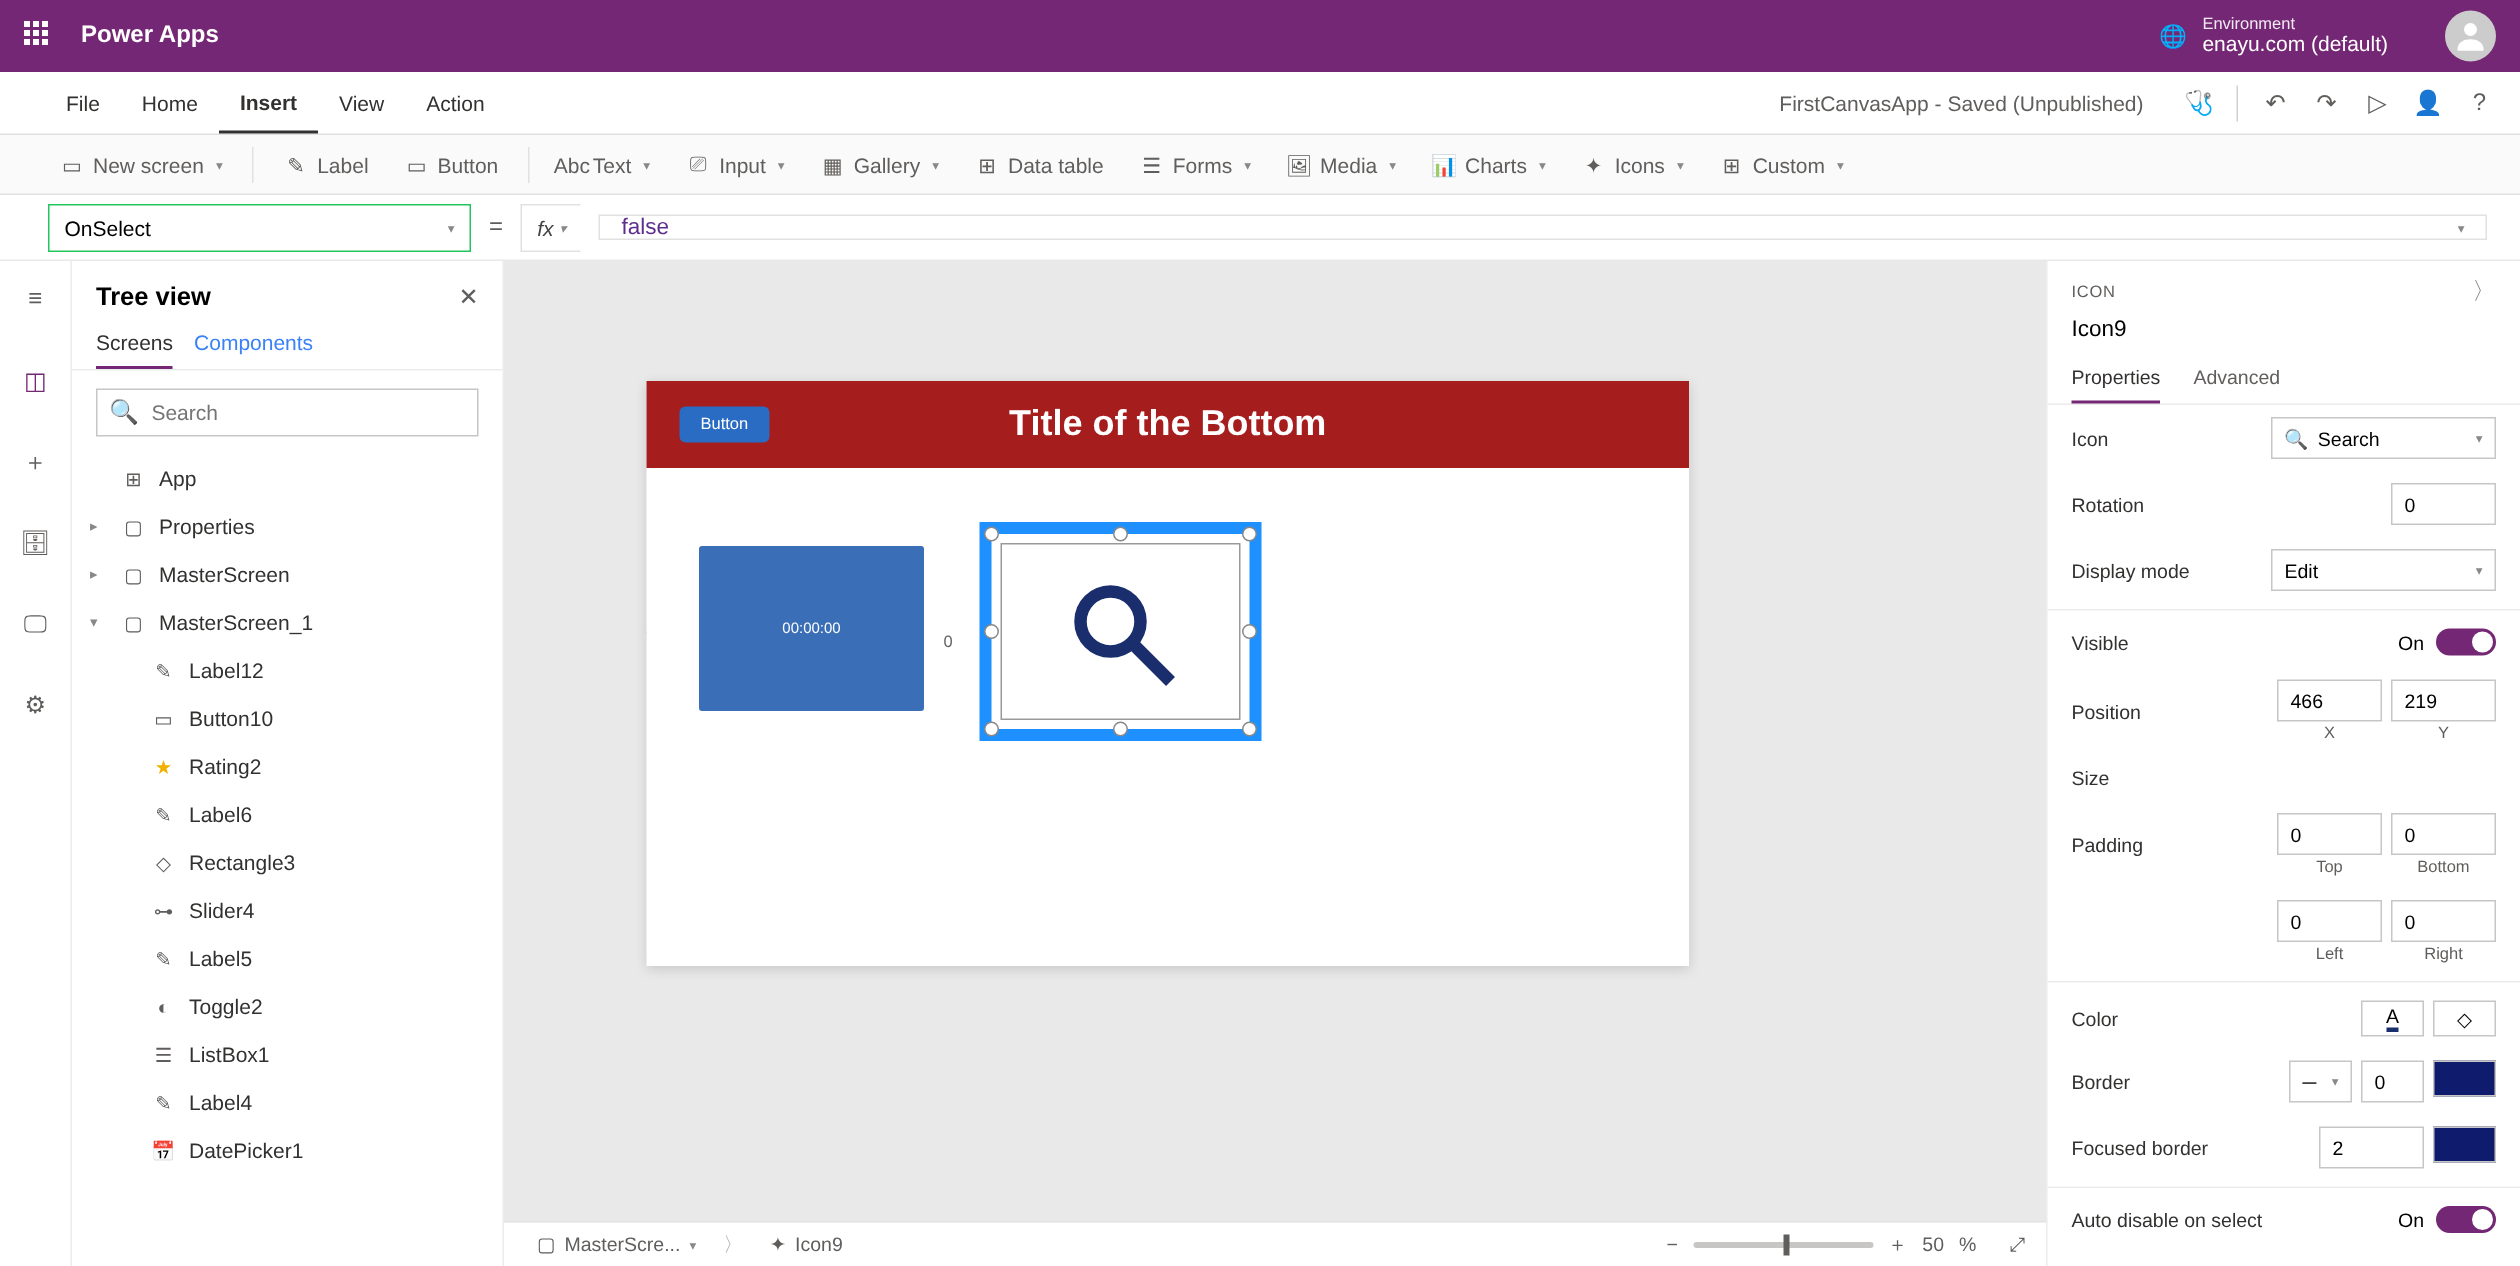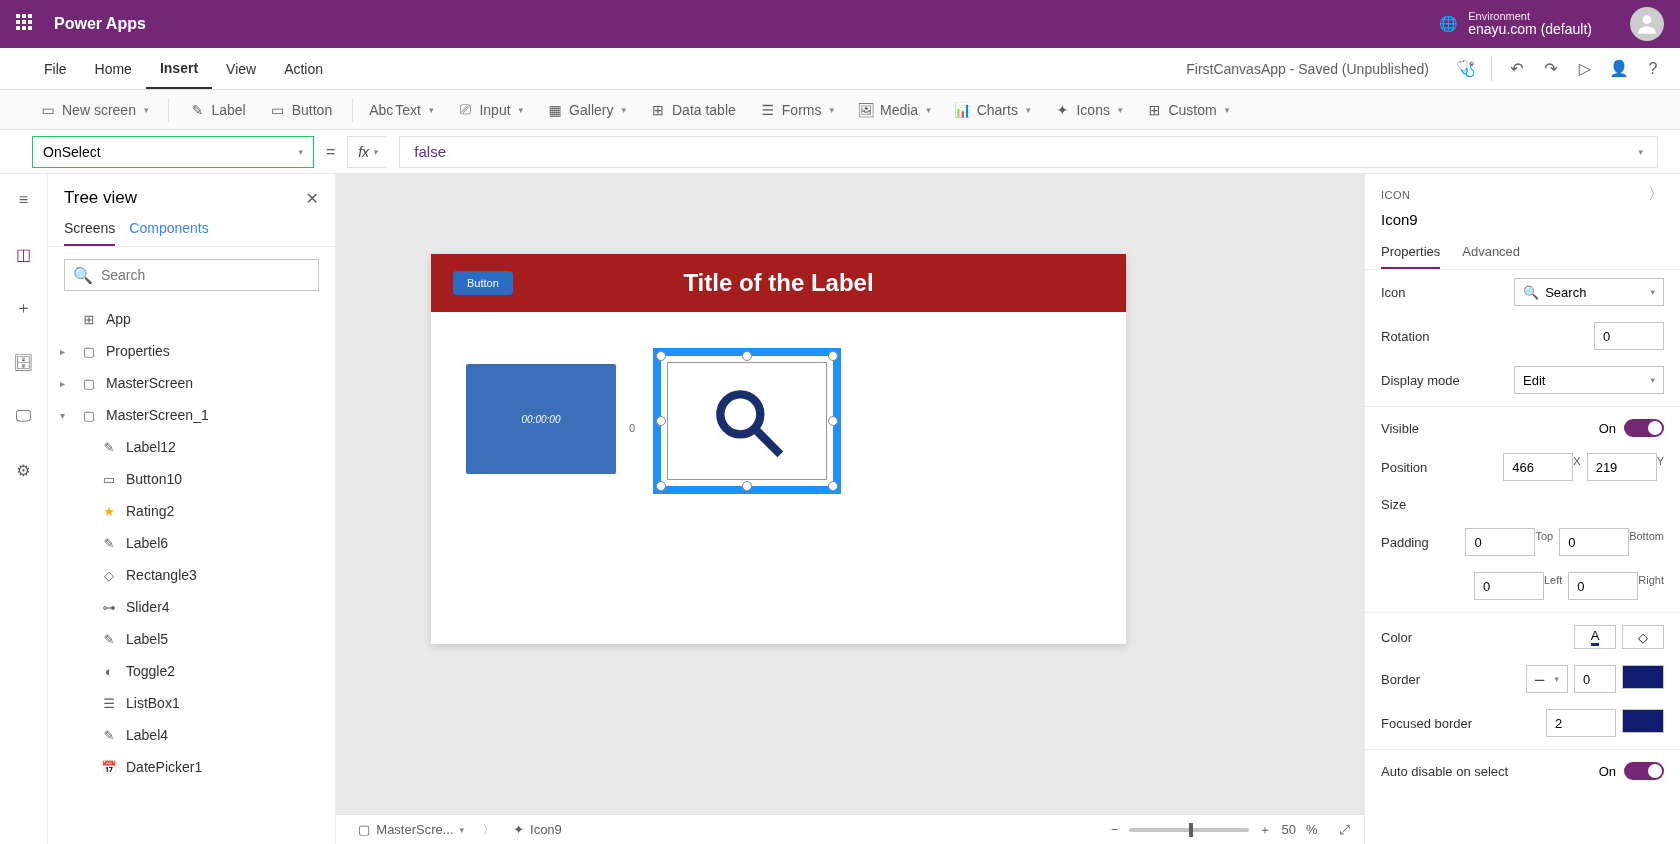"false" .fbar .formula-input { height: 32px -> 17px }
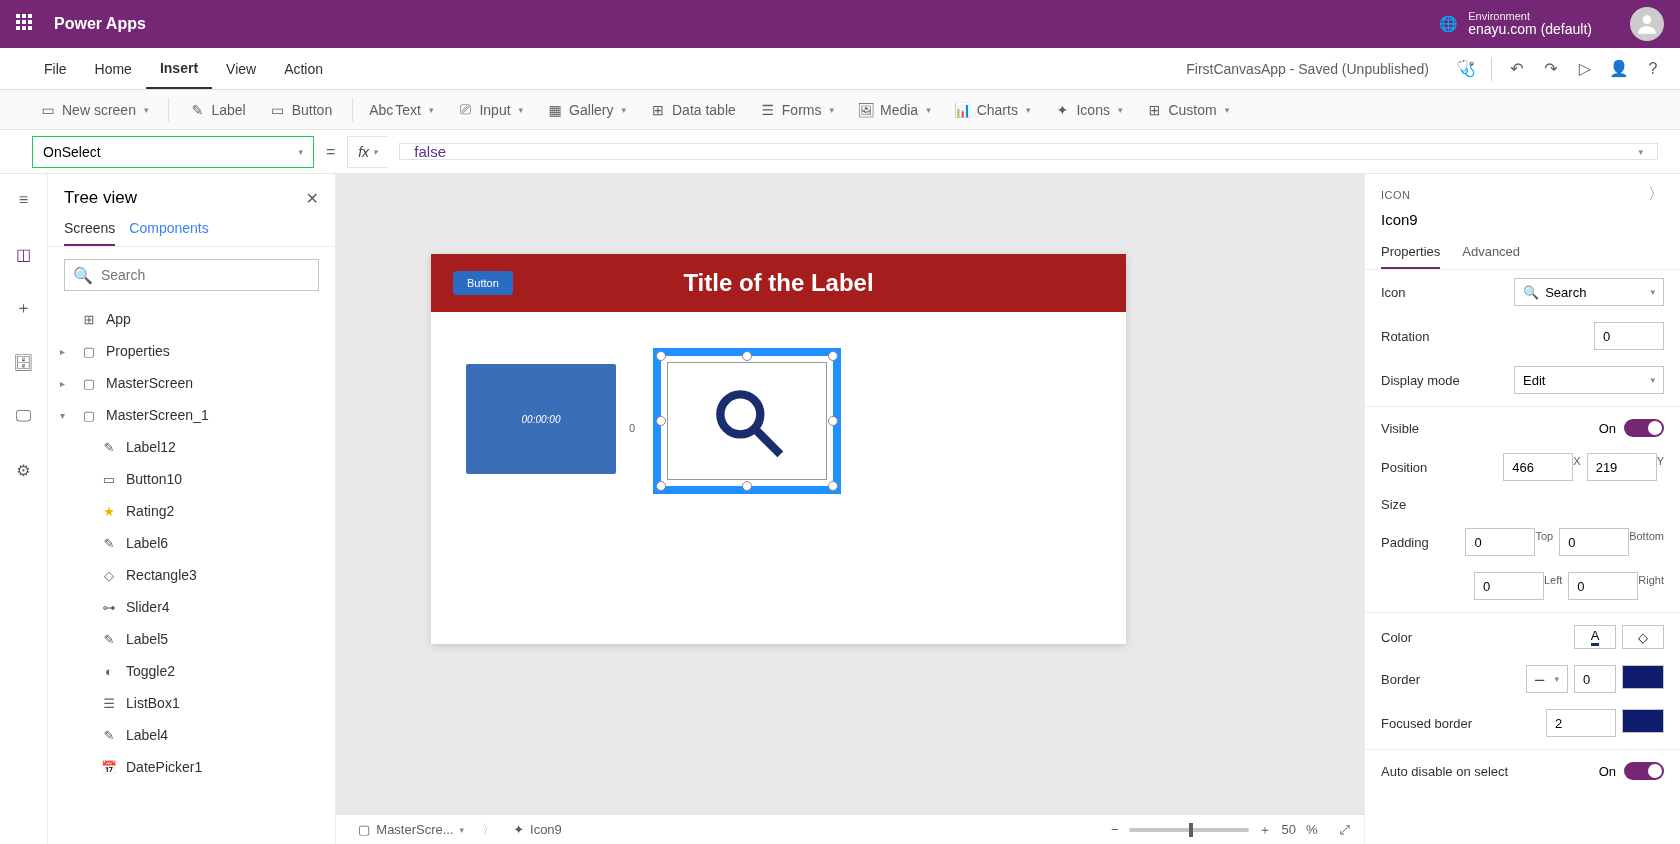"Tree view" .treepanel .tp-title { font-weight: 400 -> 700 }
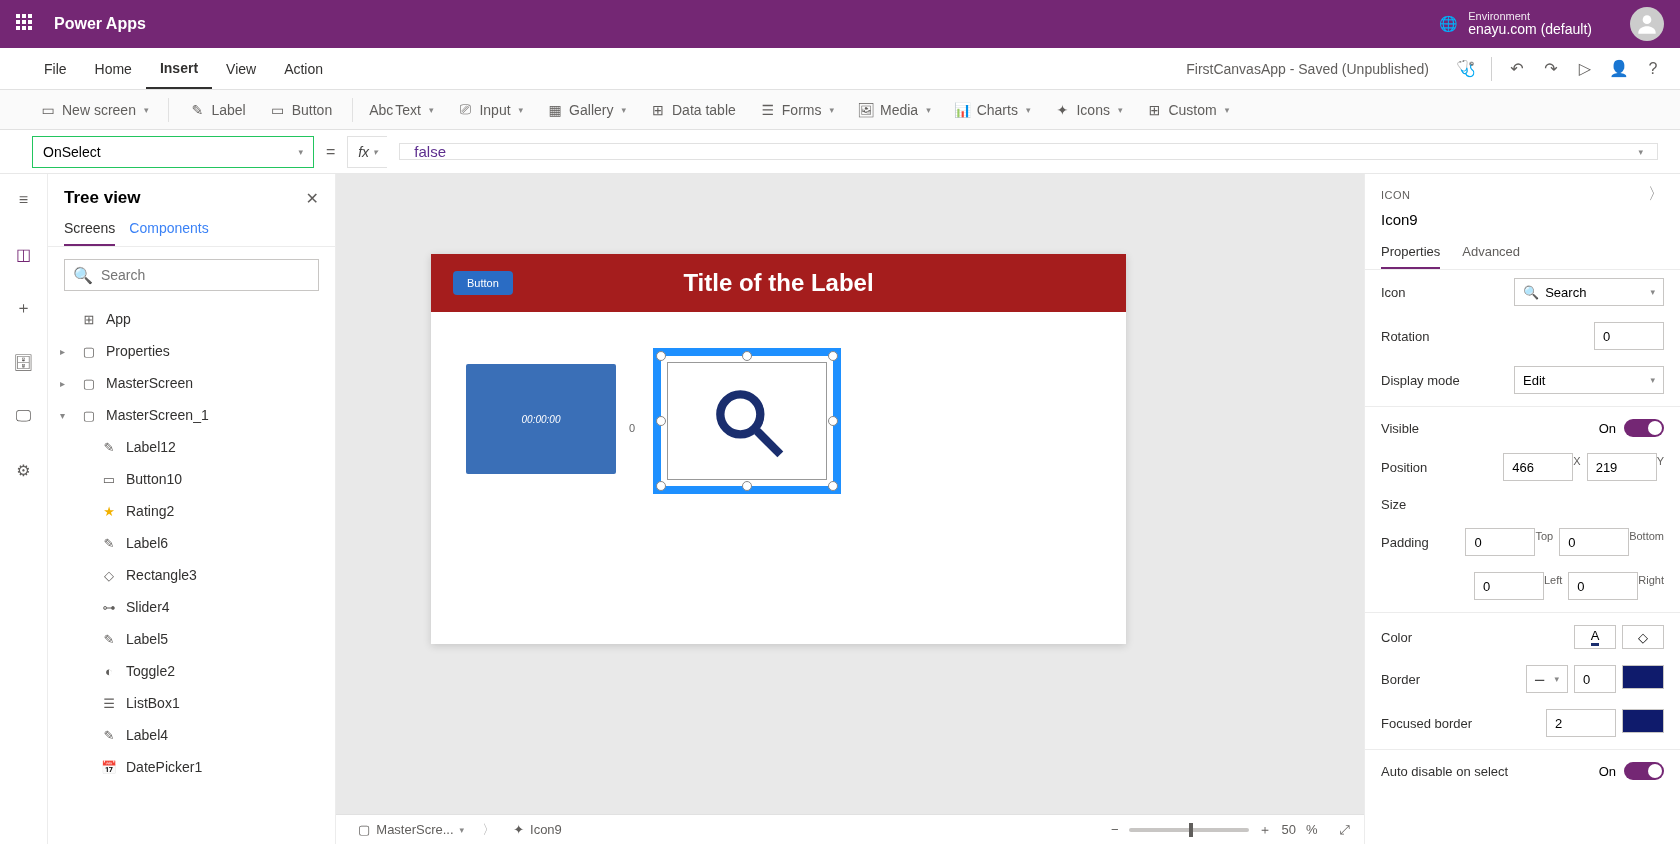"Title of the Label" div.ttxt { text: Label -> Bottom }
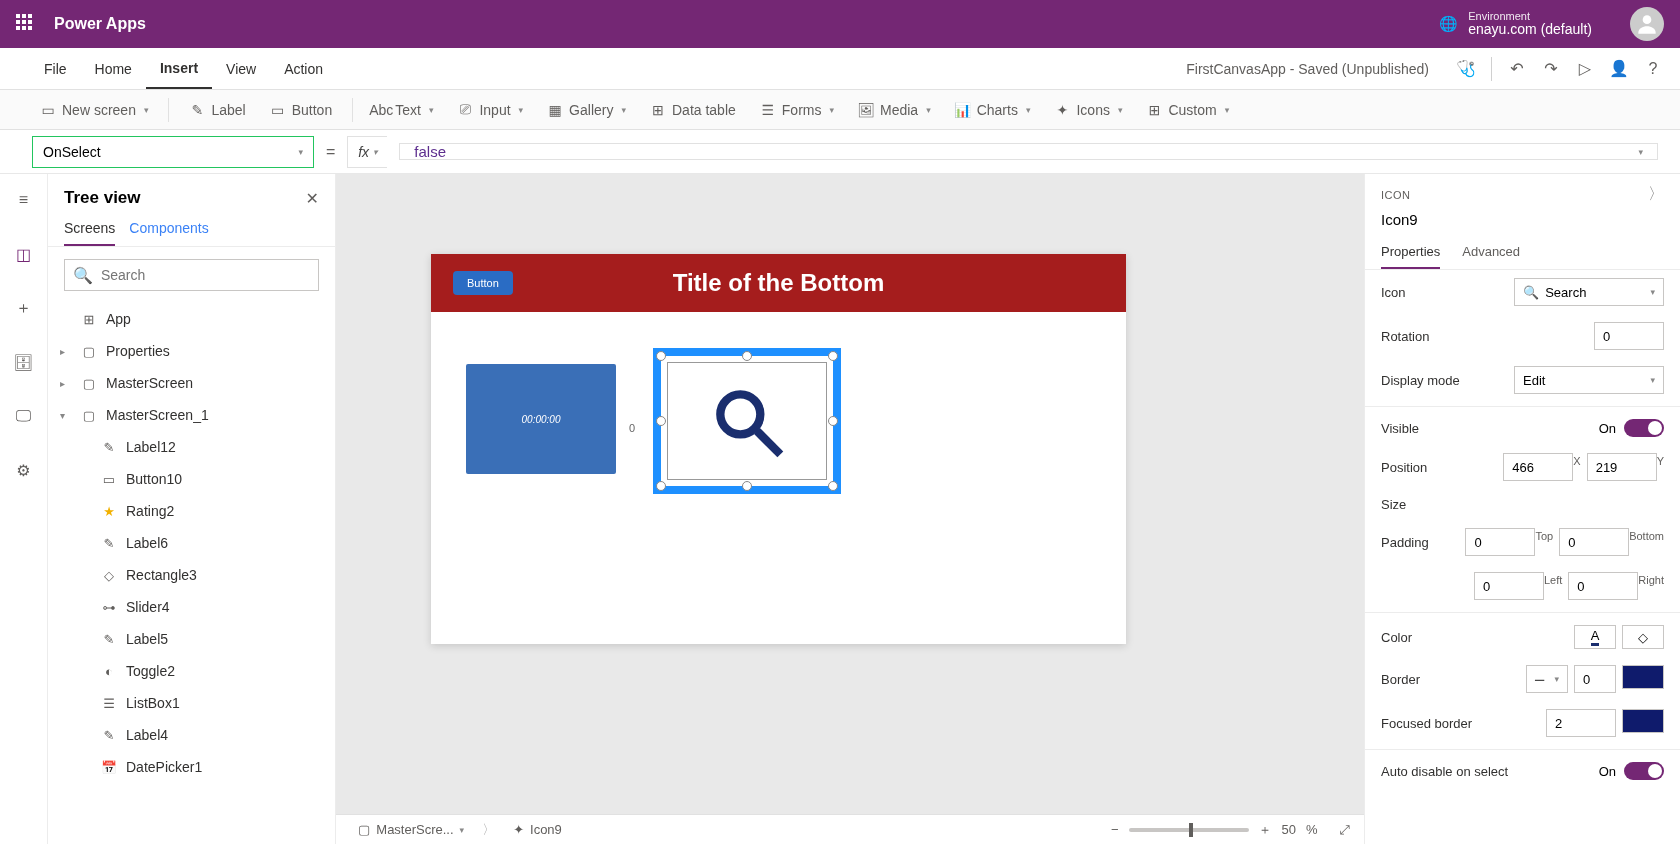"00:00:00" .canvas-screen .timer-box { font-style: italic -> none }
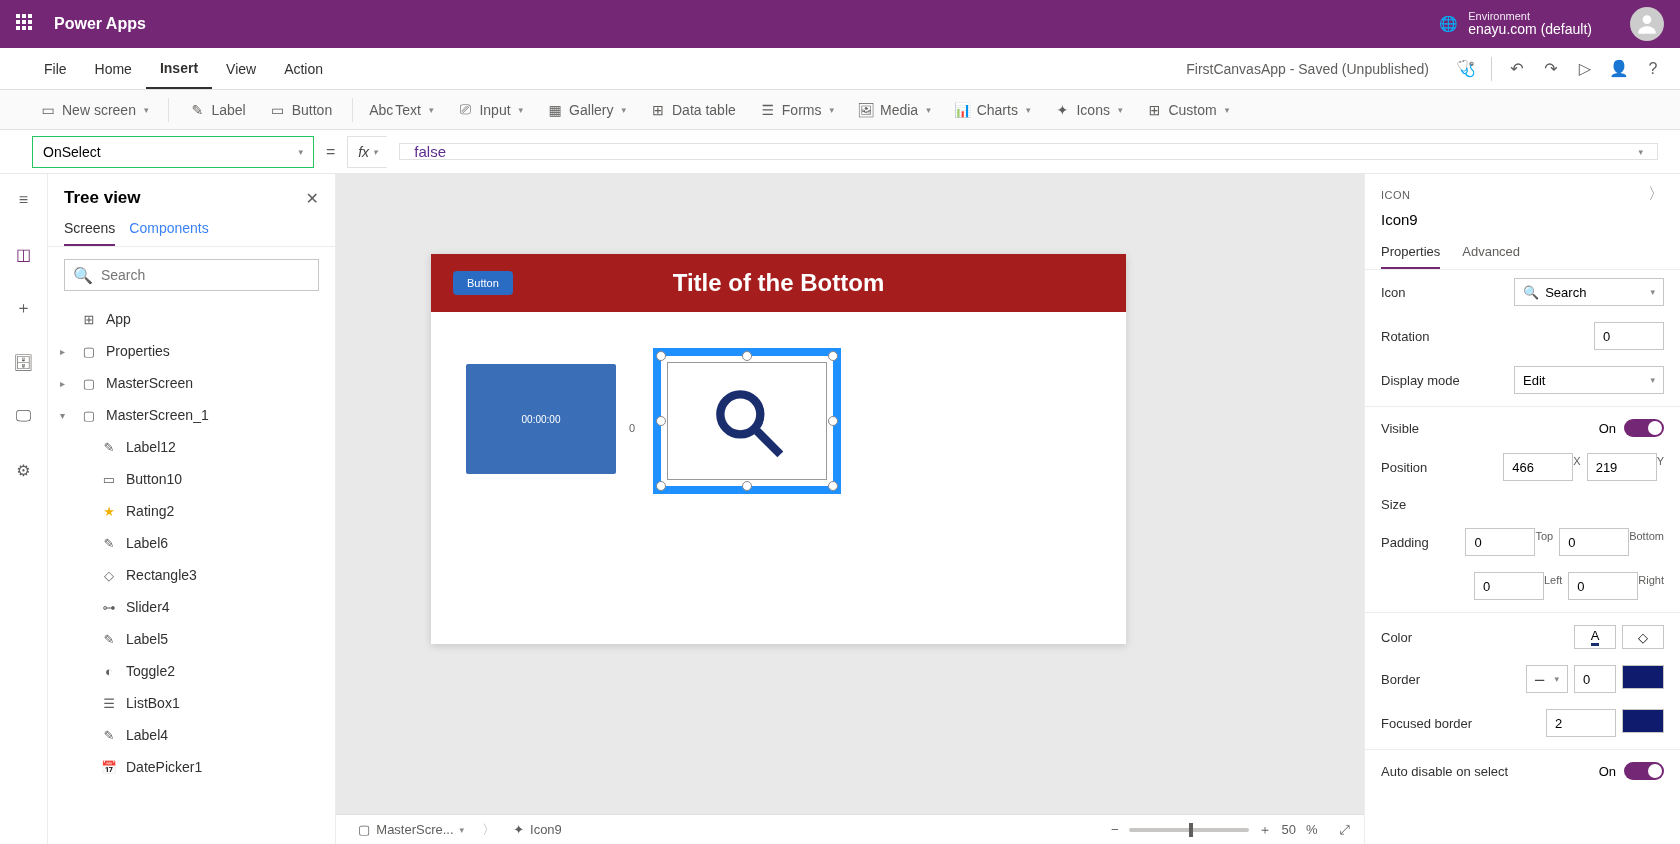"466" .proppanel .cellcol { align-items: flex-start -> center; flex-direction: none -> column }
